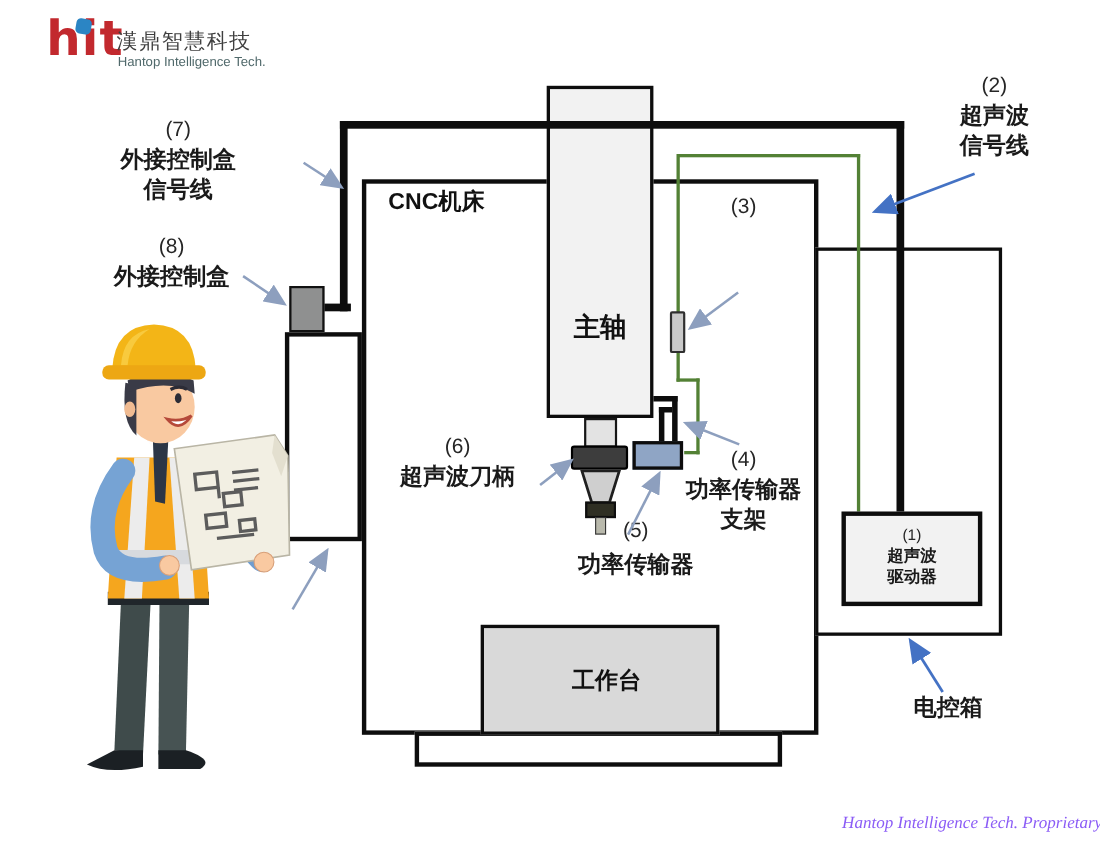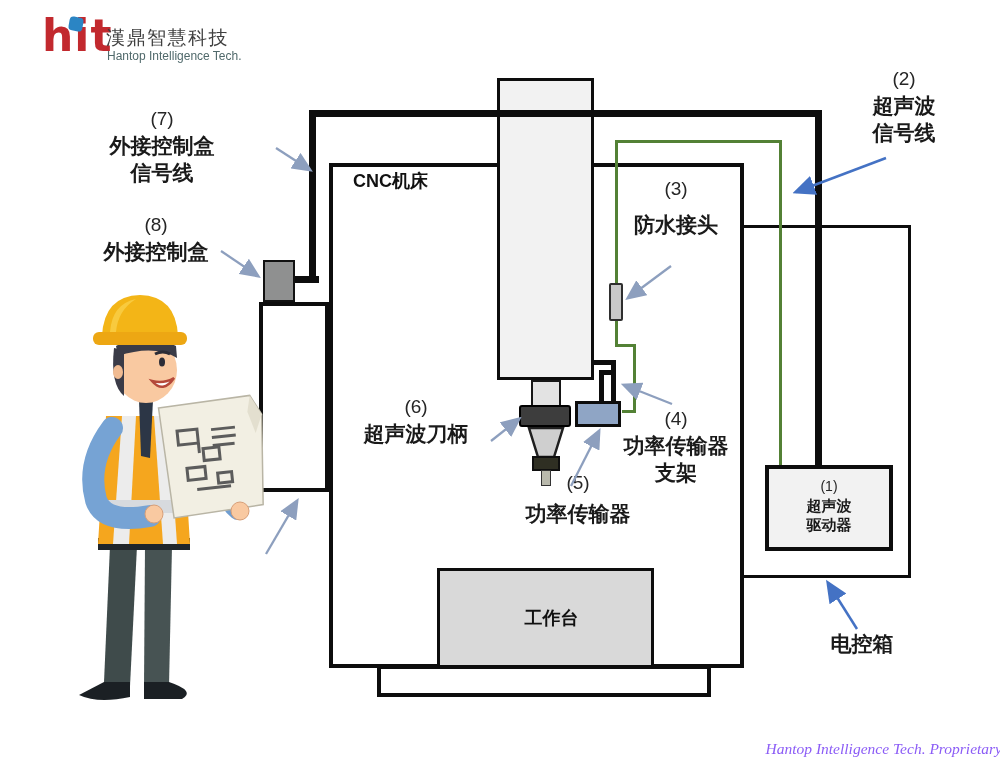"CNC机床" .mc-label { font-size: 18px -> 21px }
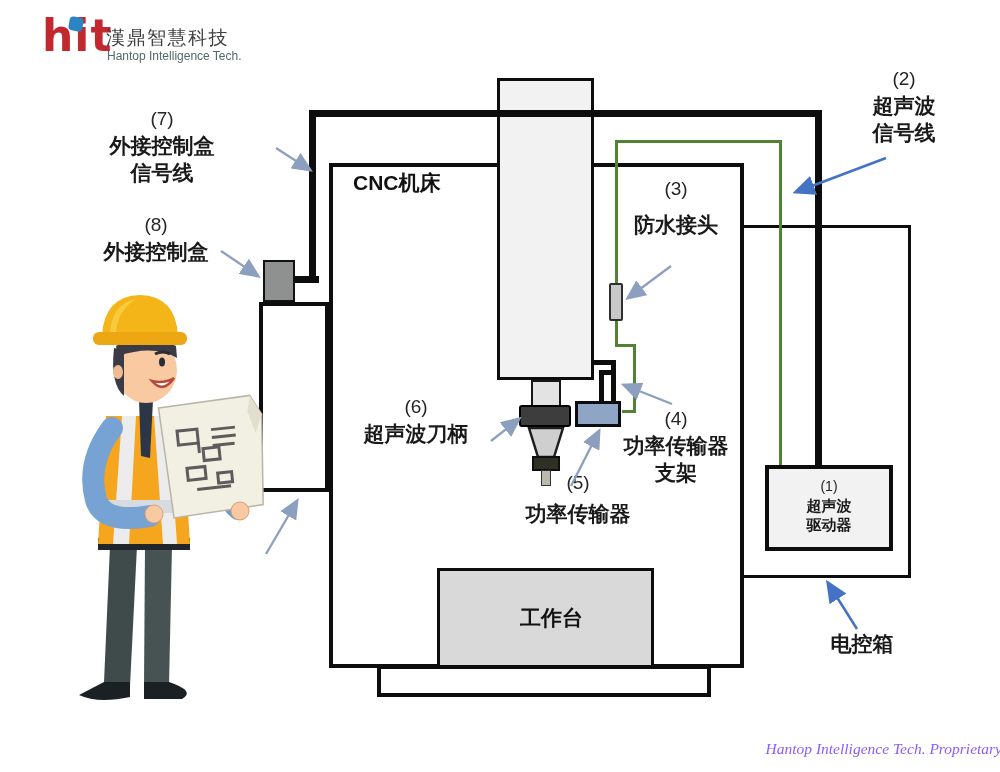"防水接头" span.ln { html: <span>防水接头</span> -> none }
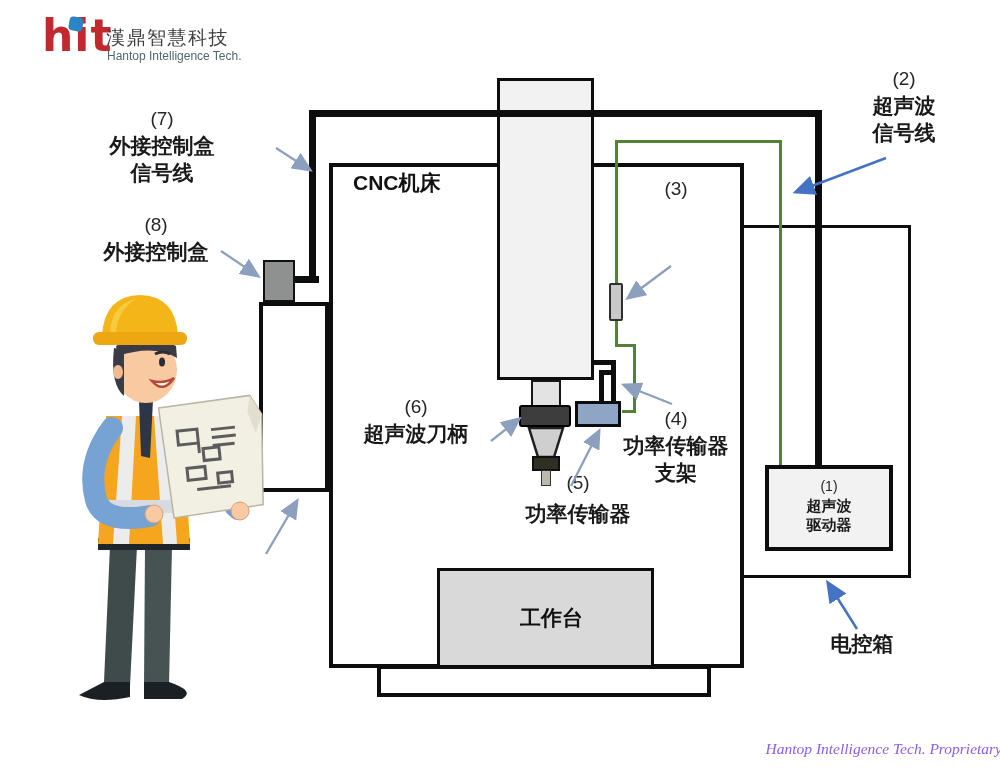"主轴" div.abs { html: none -> <div>主轴</div> }
